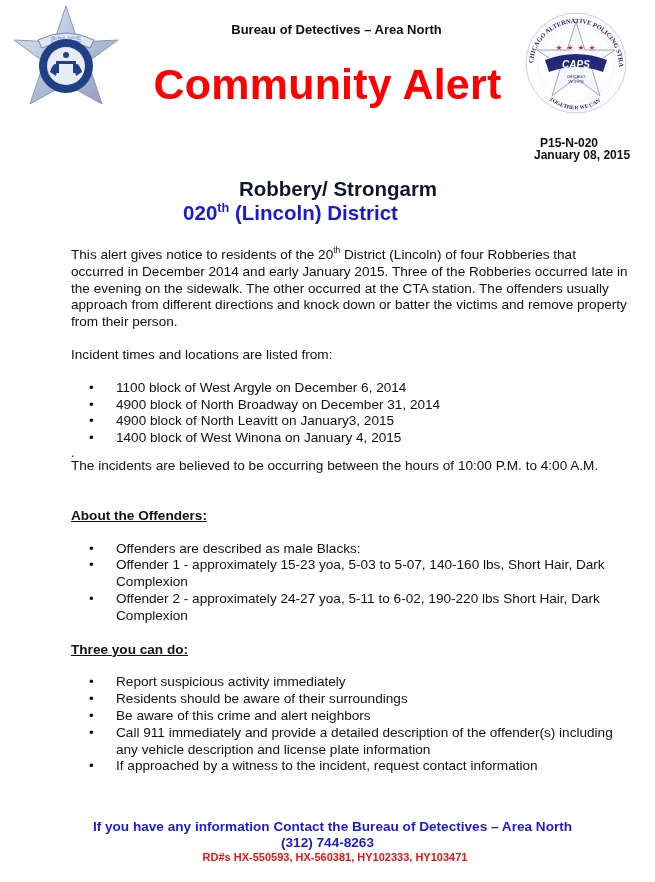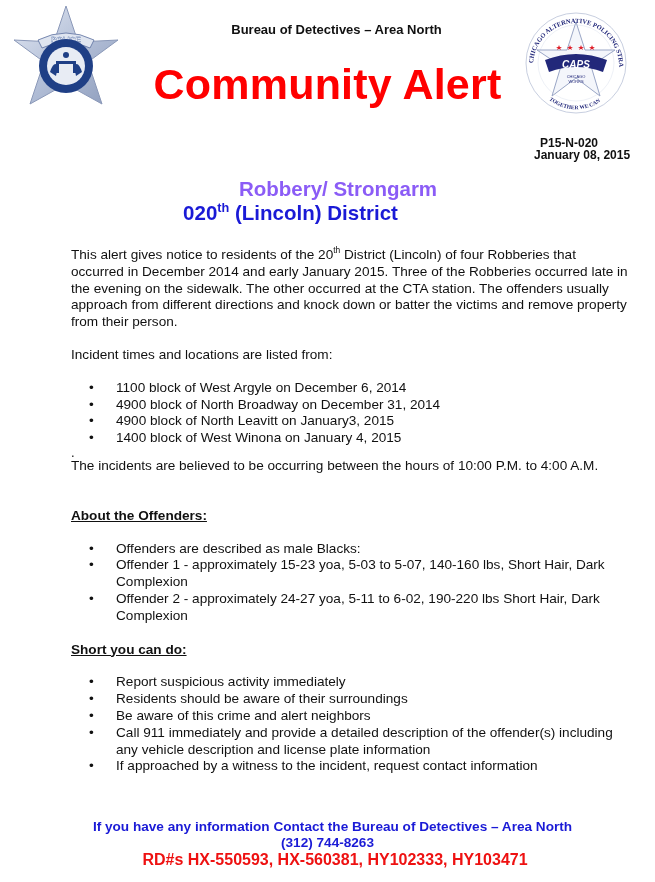"Robbery/ Strongarm" .title1 { color: #8b5cf6 -> #0f172a }
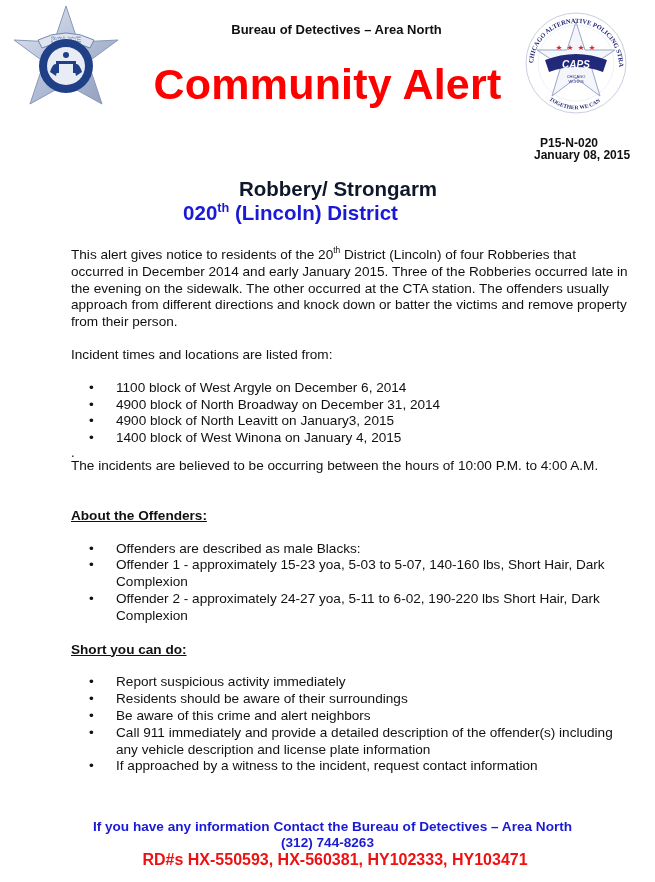"Short you can do:" p.h { text: Short -> Three }
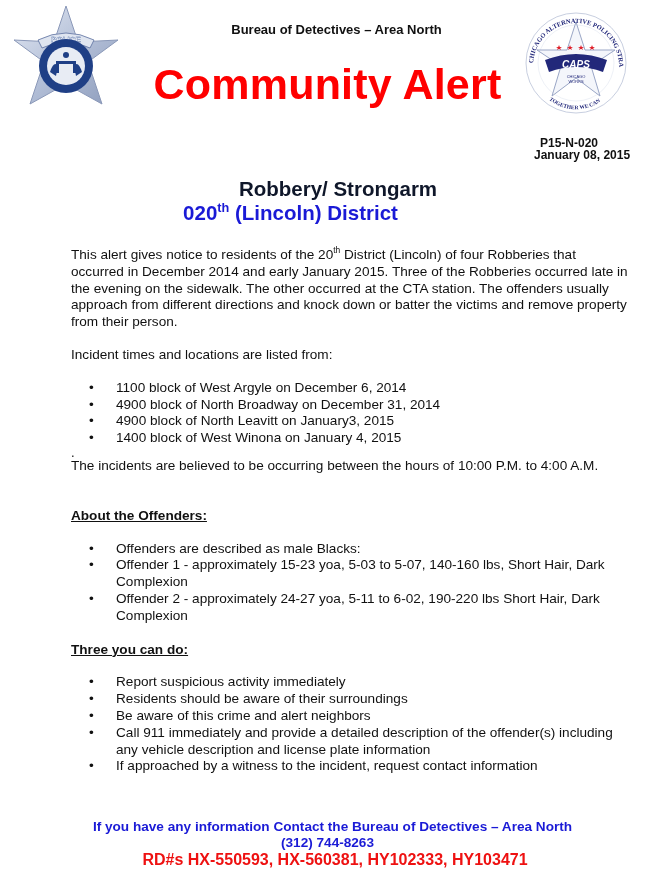"RD#s HX-550593, HX-560381, HY102333," .footer3 { font-size: 16px -> 11px }
